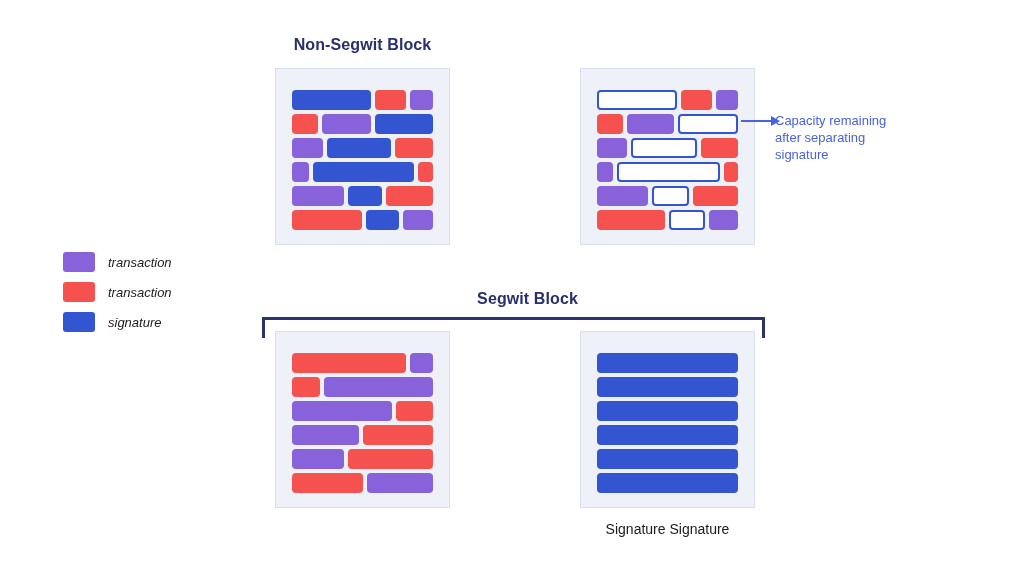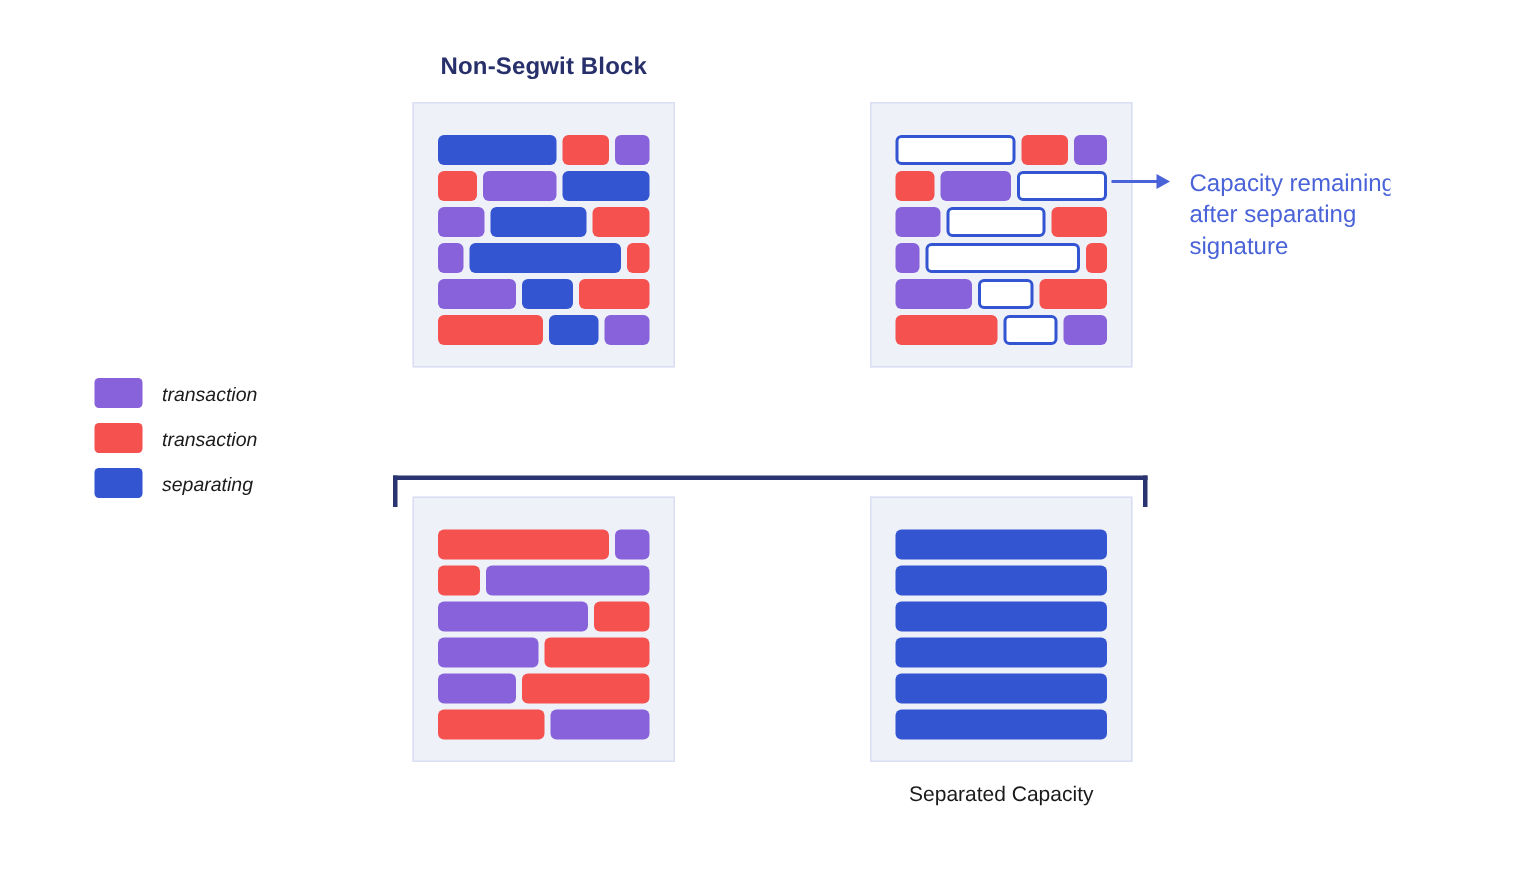"Capacity remaining after separating" .annotation { font-size: 16px -> 13px; left: 793px -> 775px }
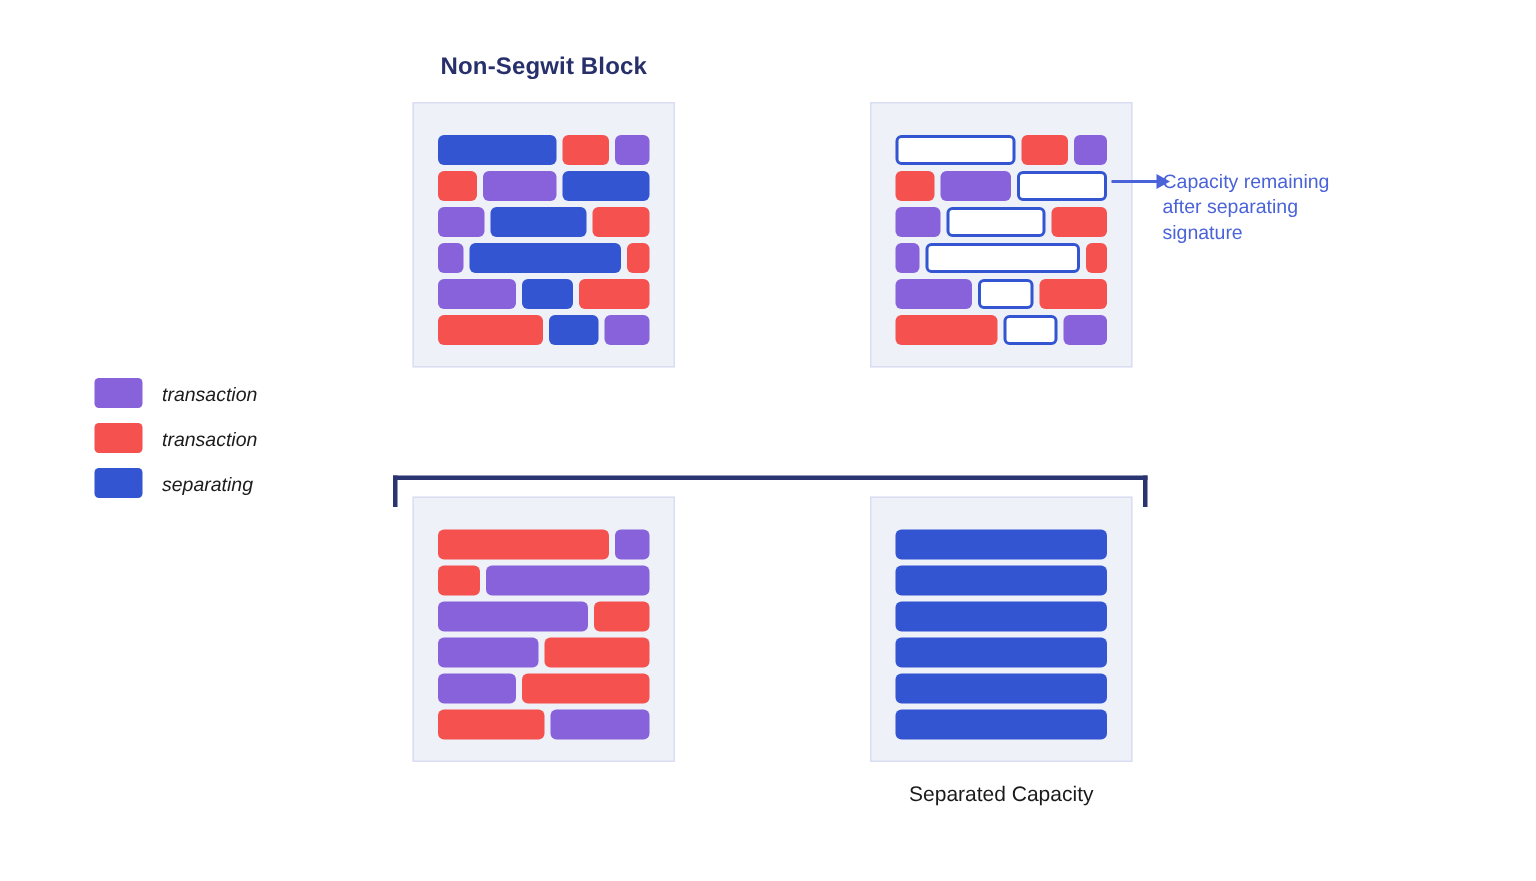"Segwit Block" div.block-title { html: none -> <div>Segwit Block</div> }
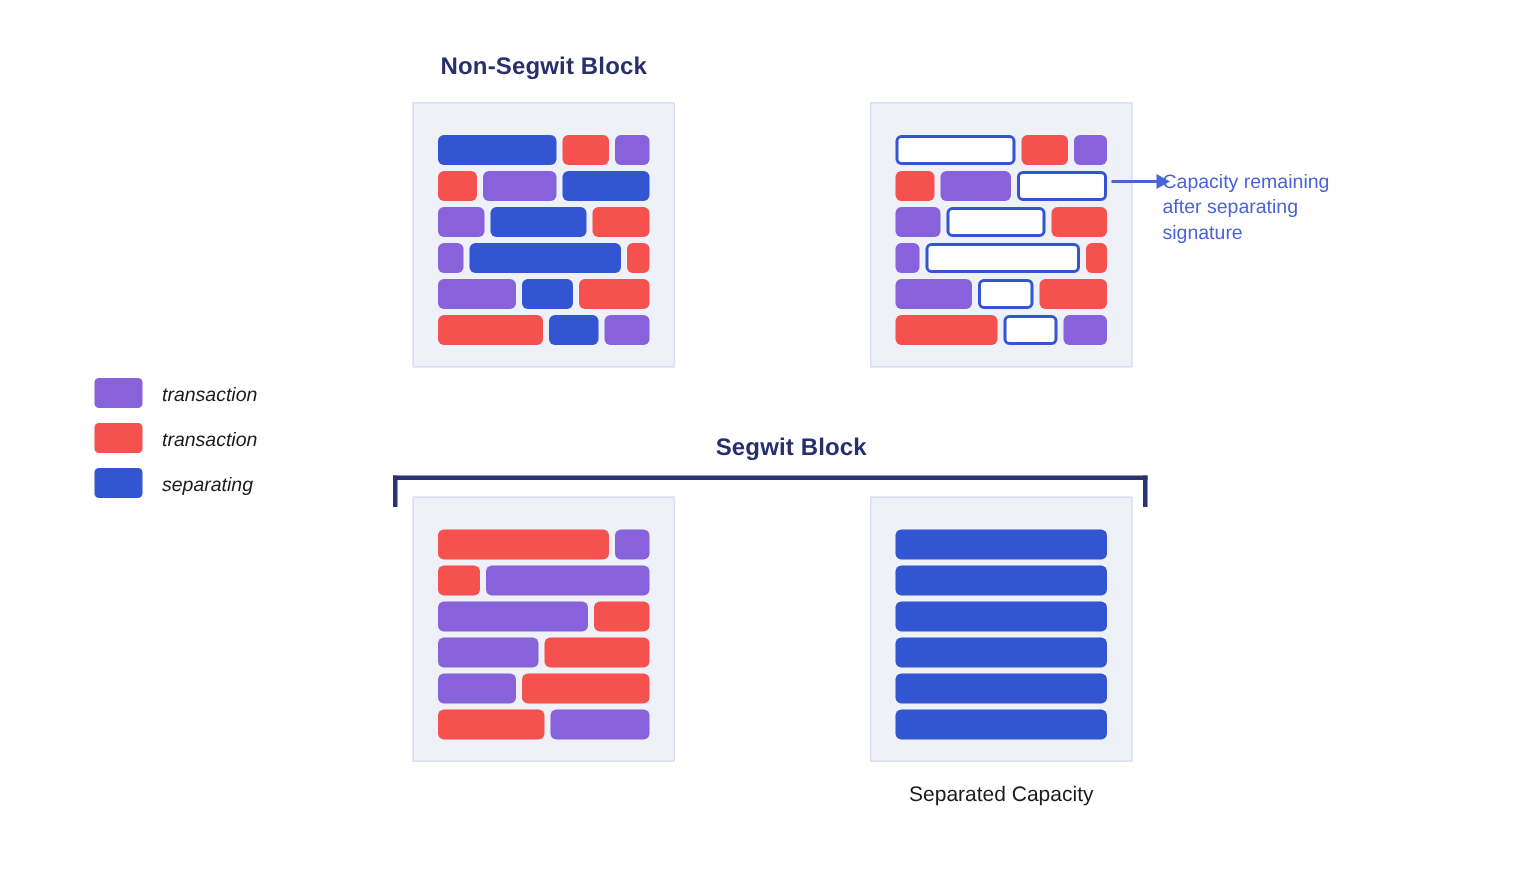"separating" span.legend-label { text: separating -> signature }
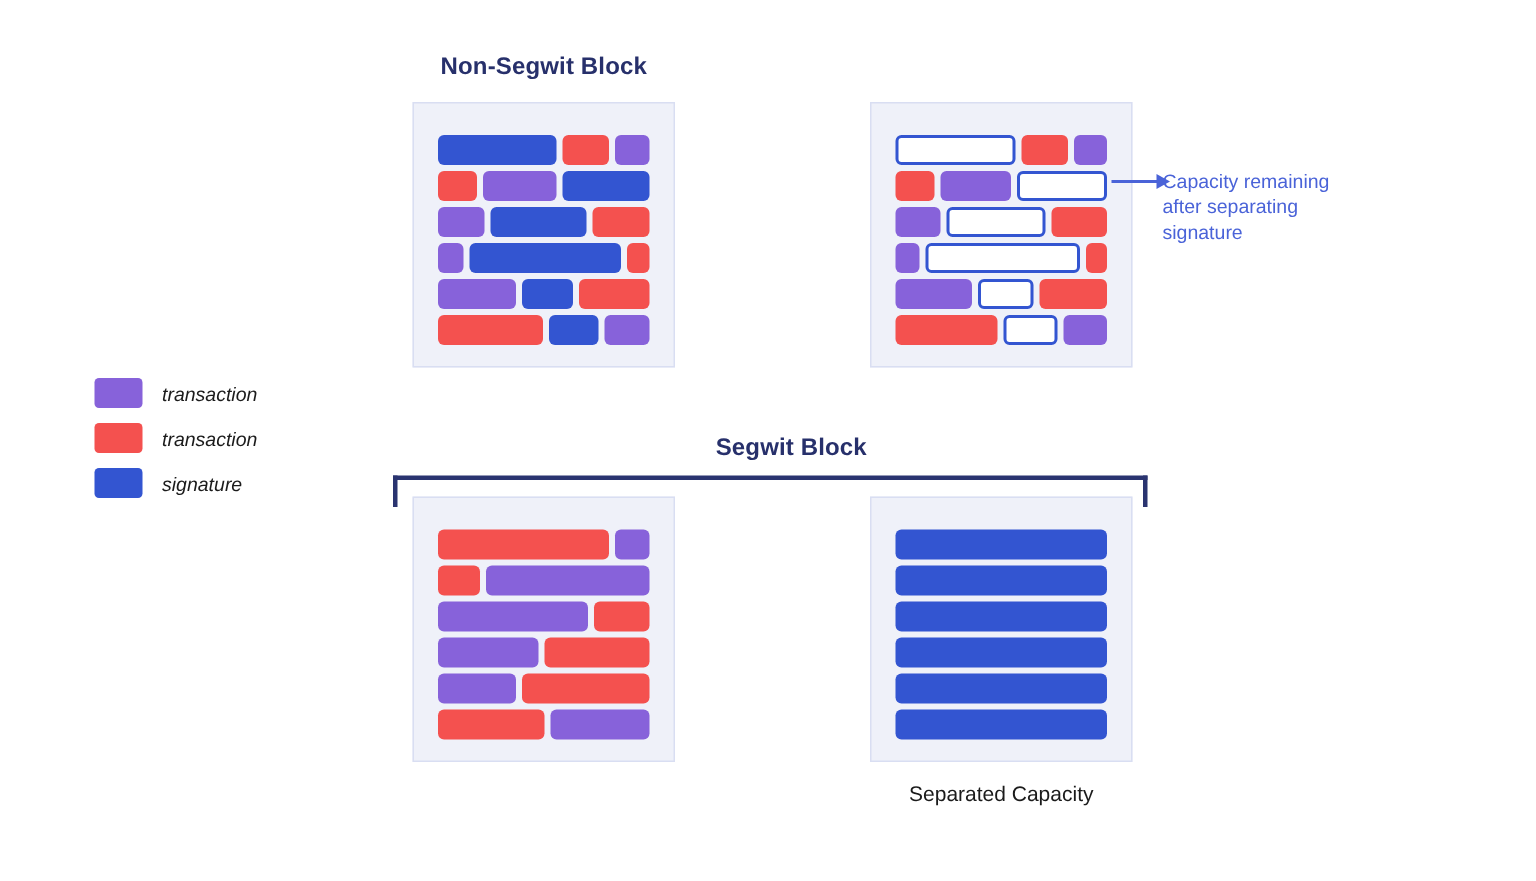"Separated Capacity" div.caption { text: Separated Capacity -> Signature Signature }
